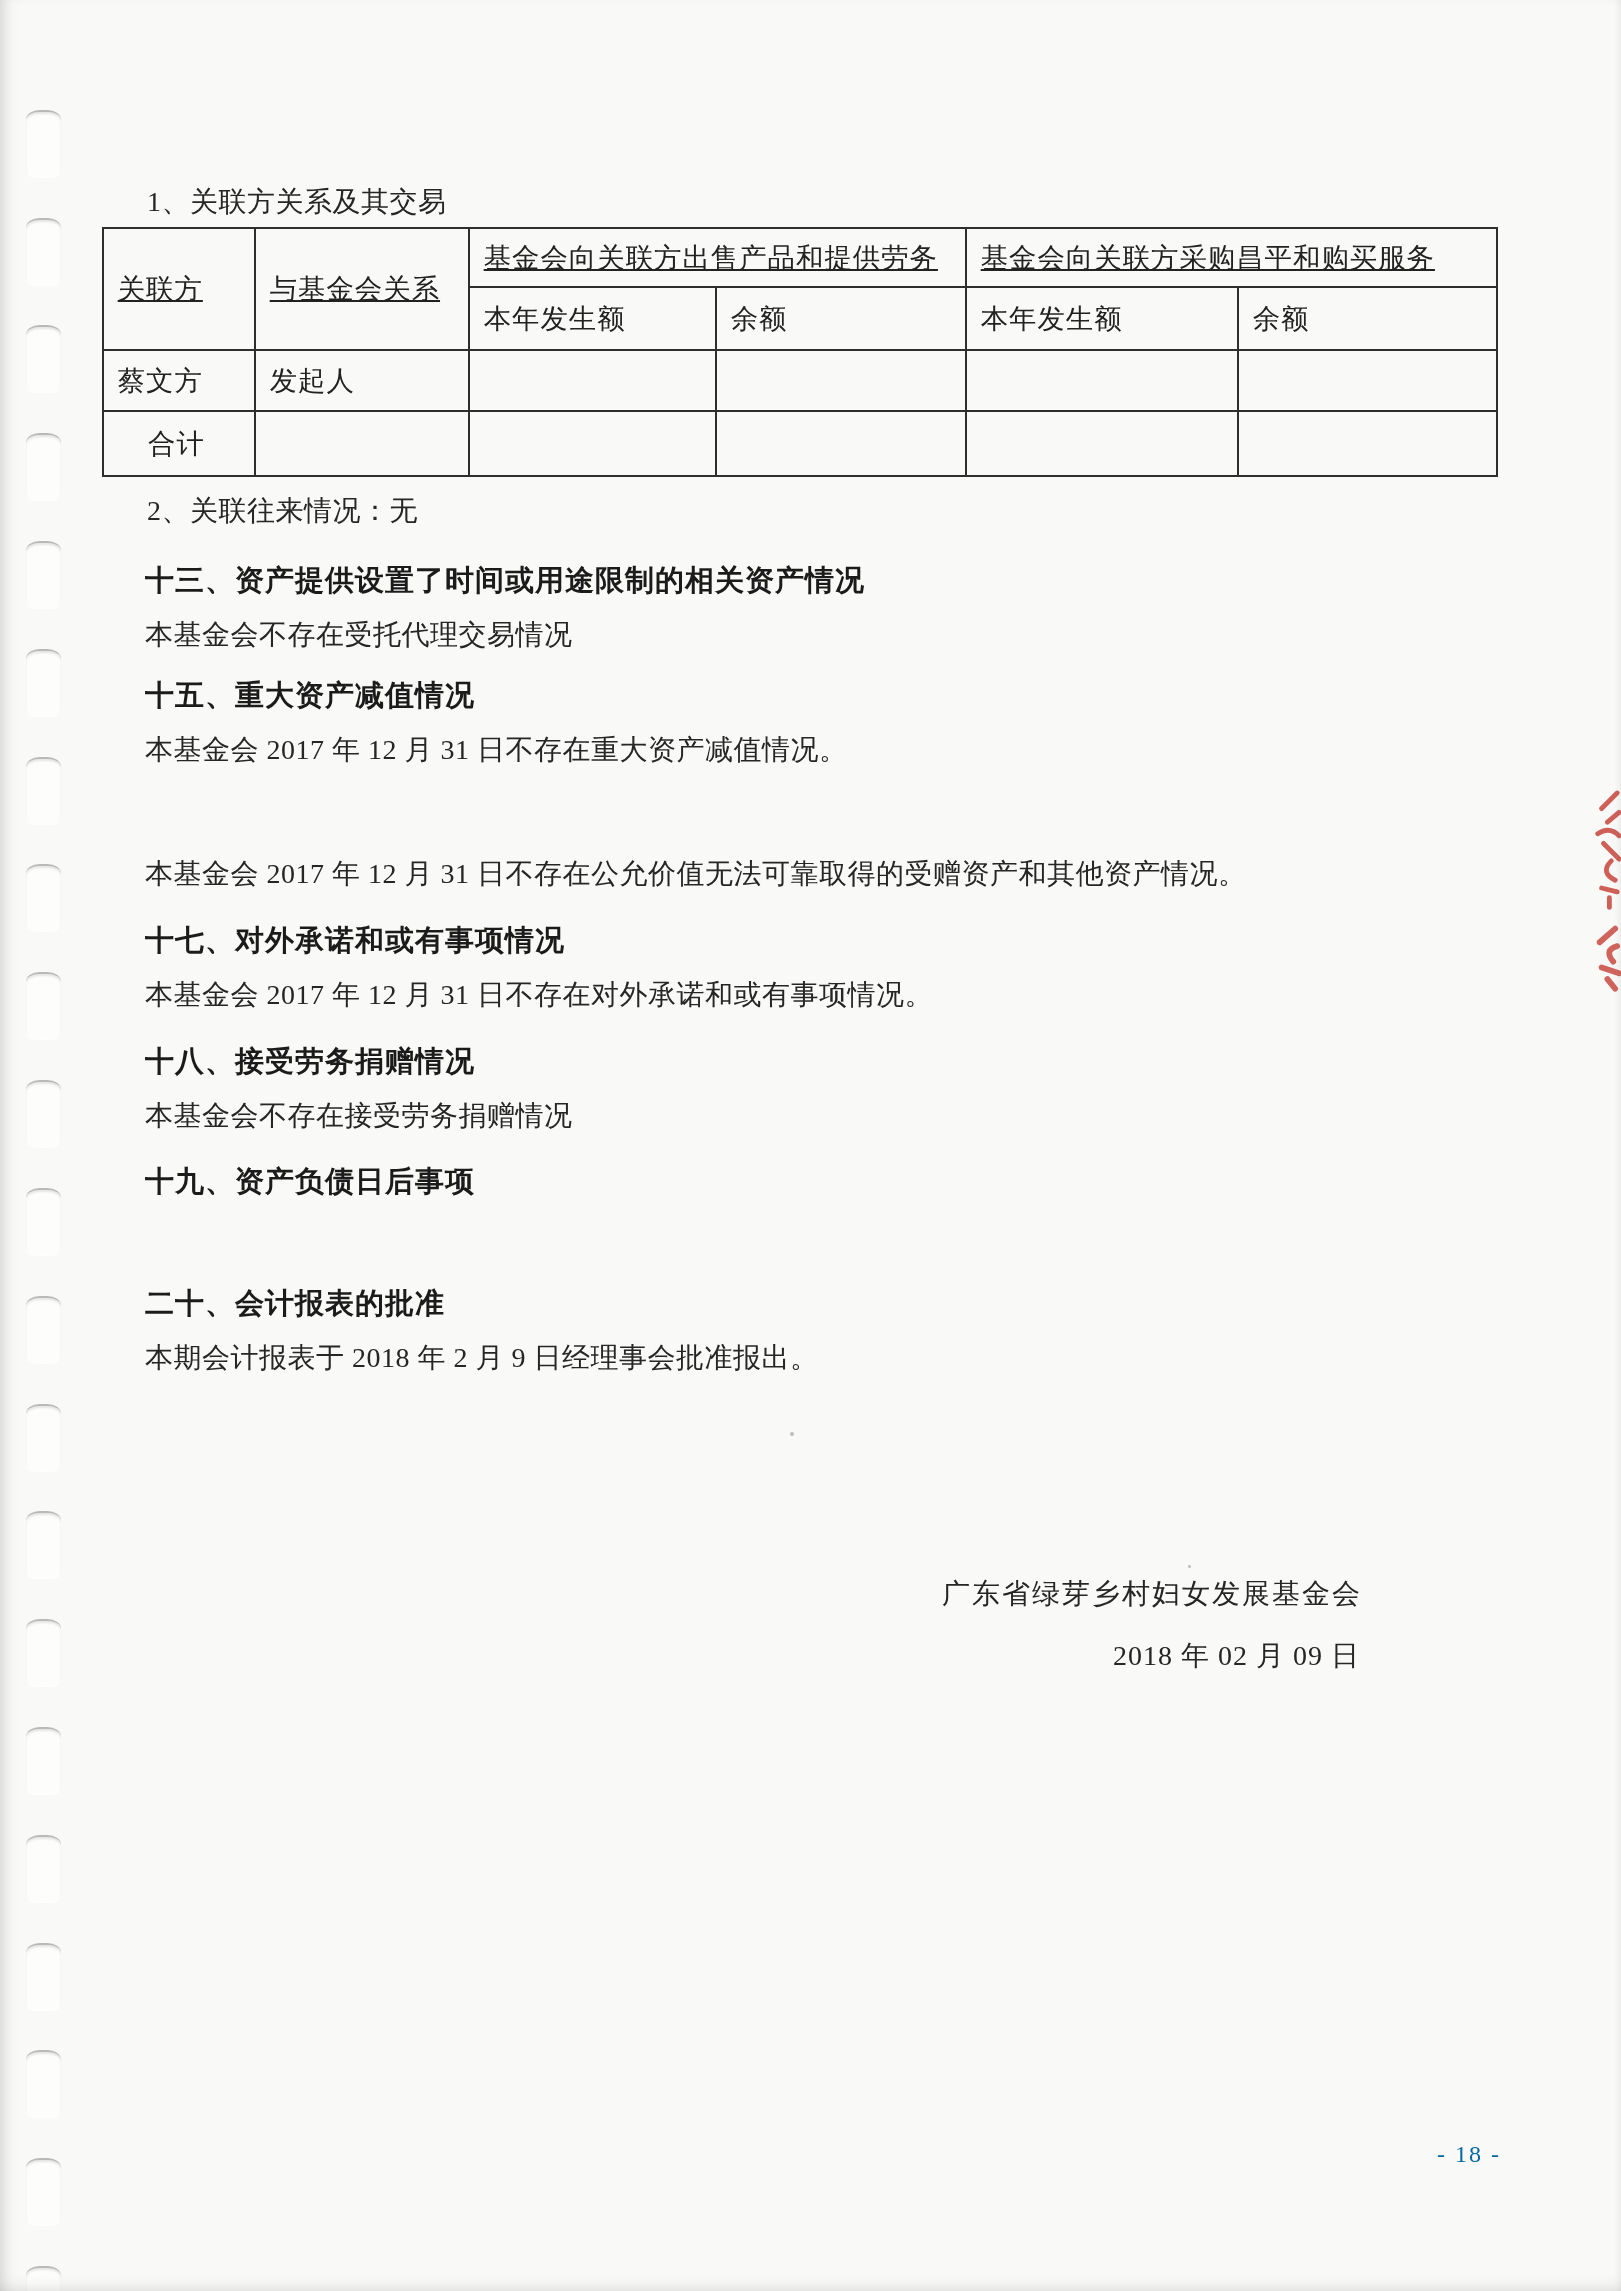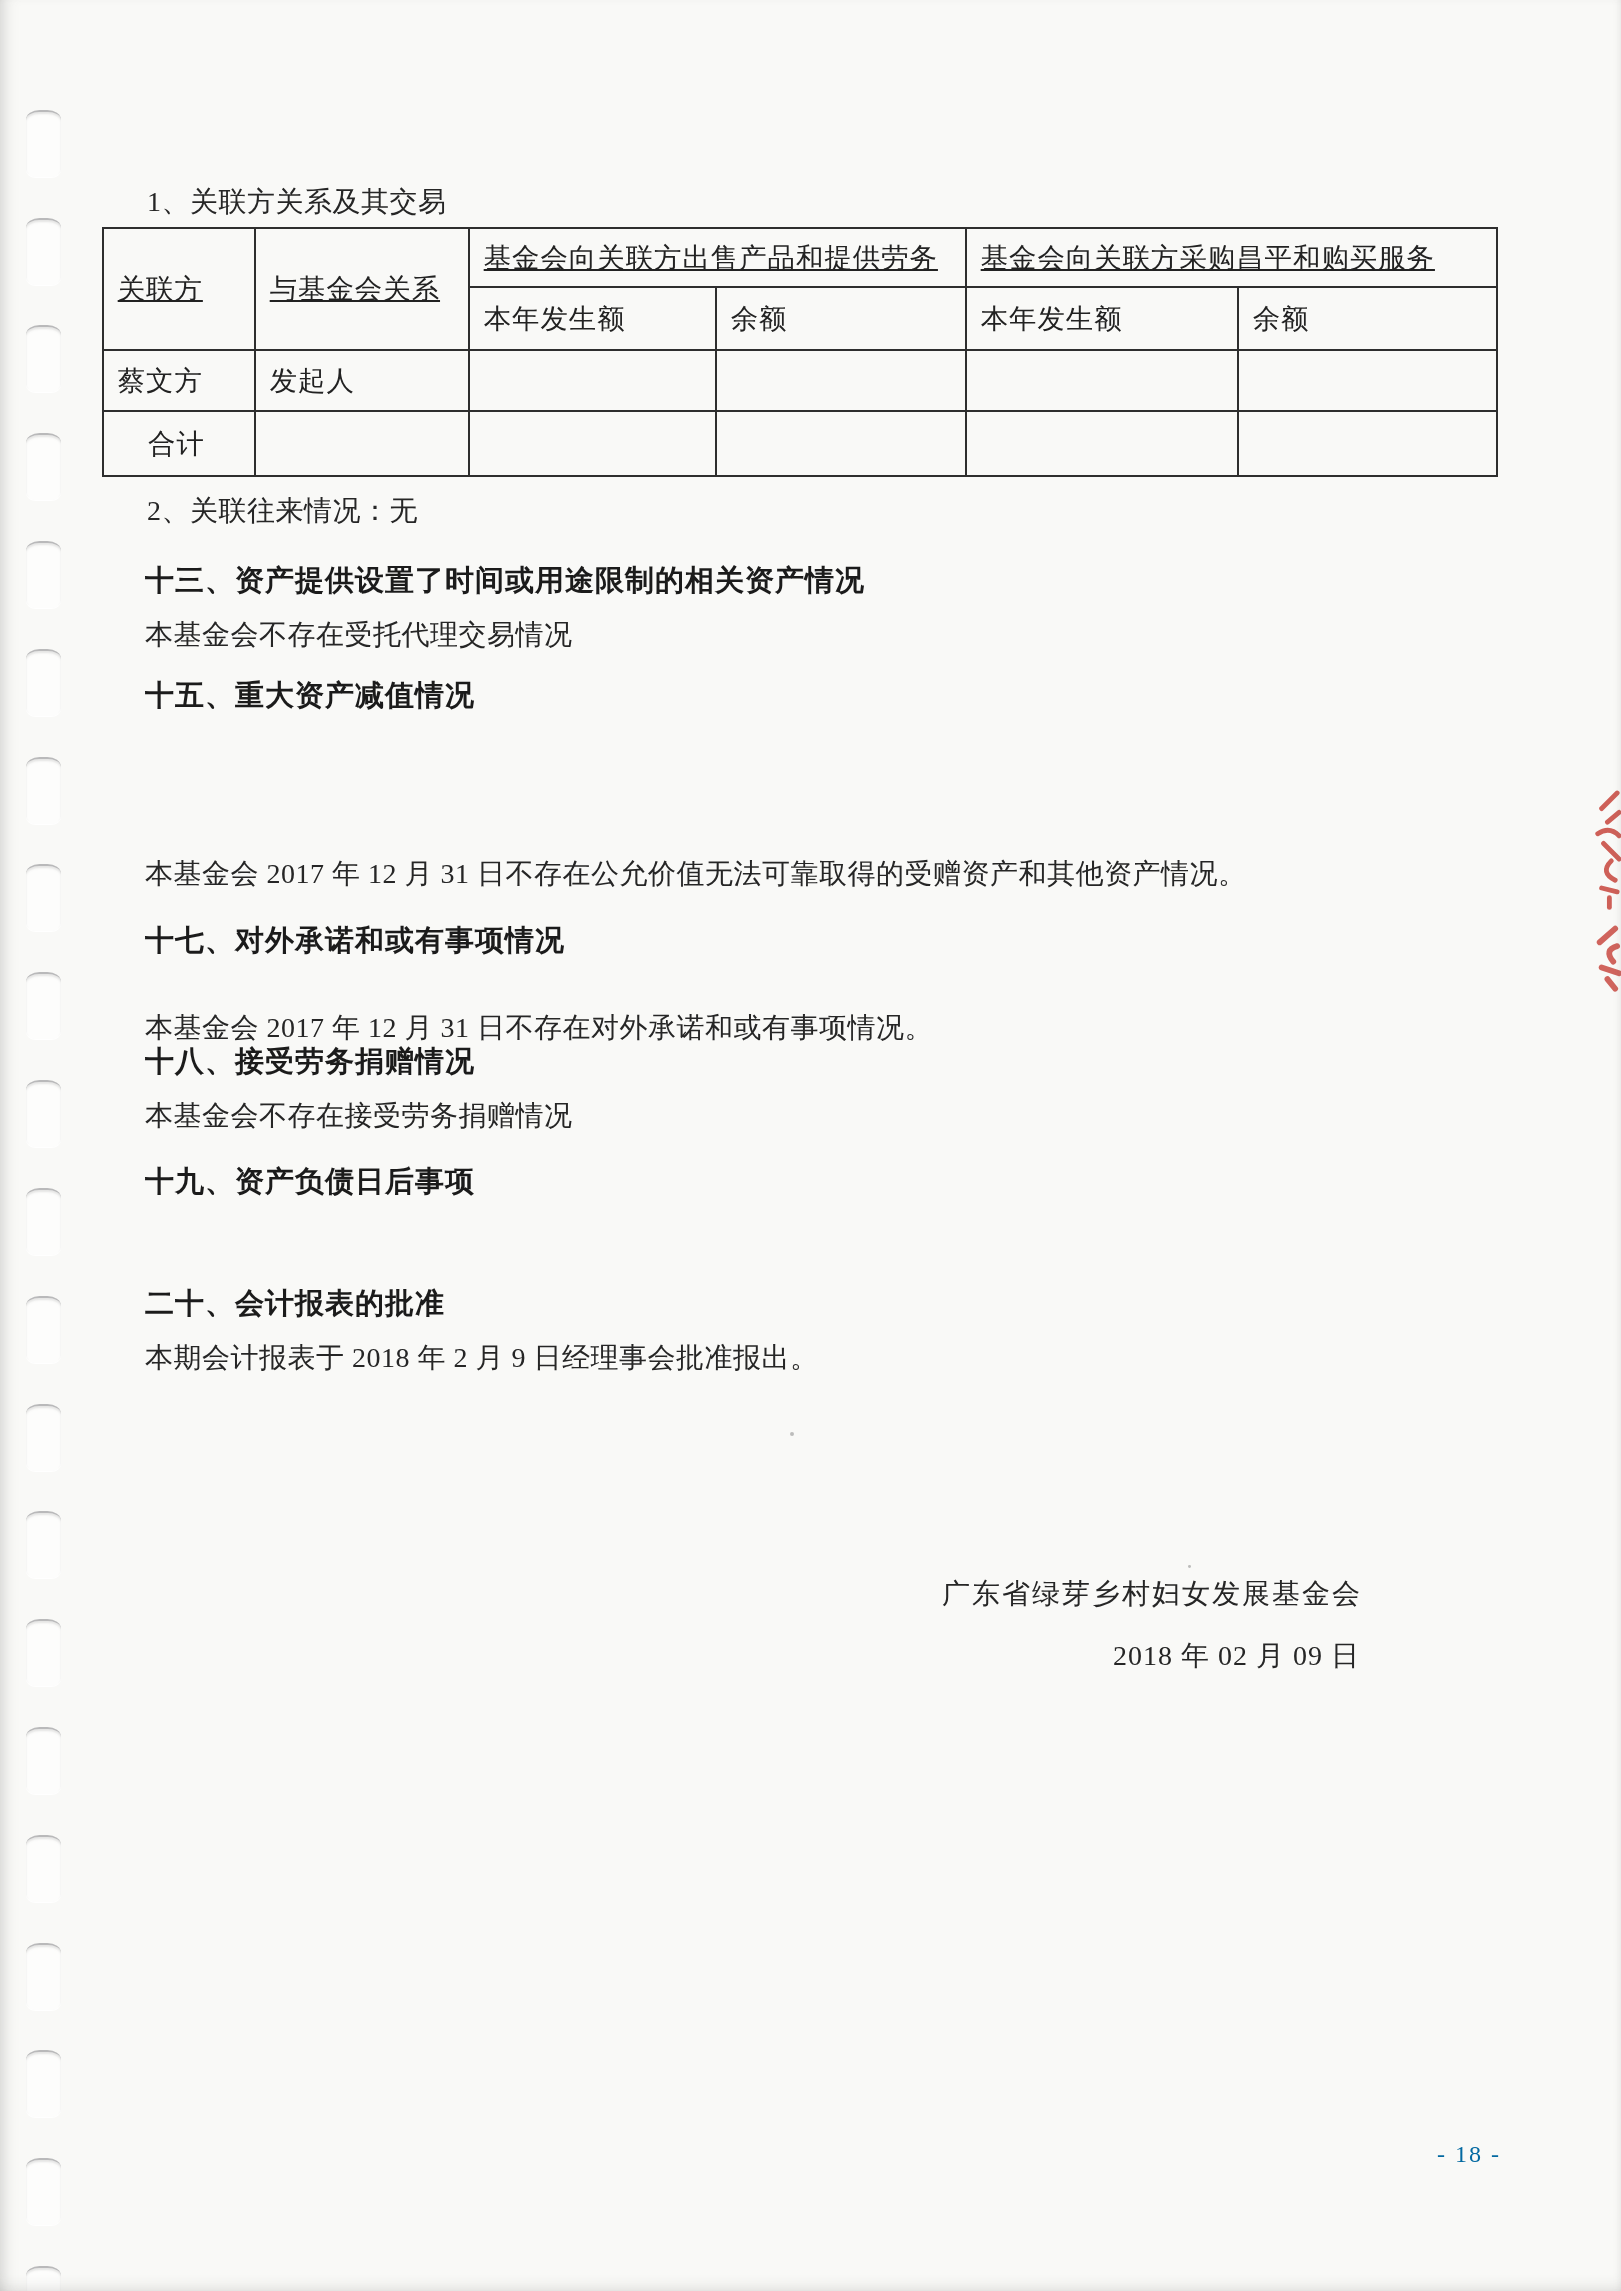"本基金会 2017 年 12 月 31 日不存在重大资产减值情况。" div.line { html: none -> <div>本基金会 2017 年 12 月 31 日不存在重大资产减值情况。</div> }
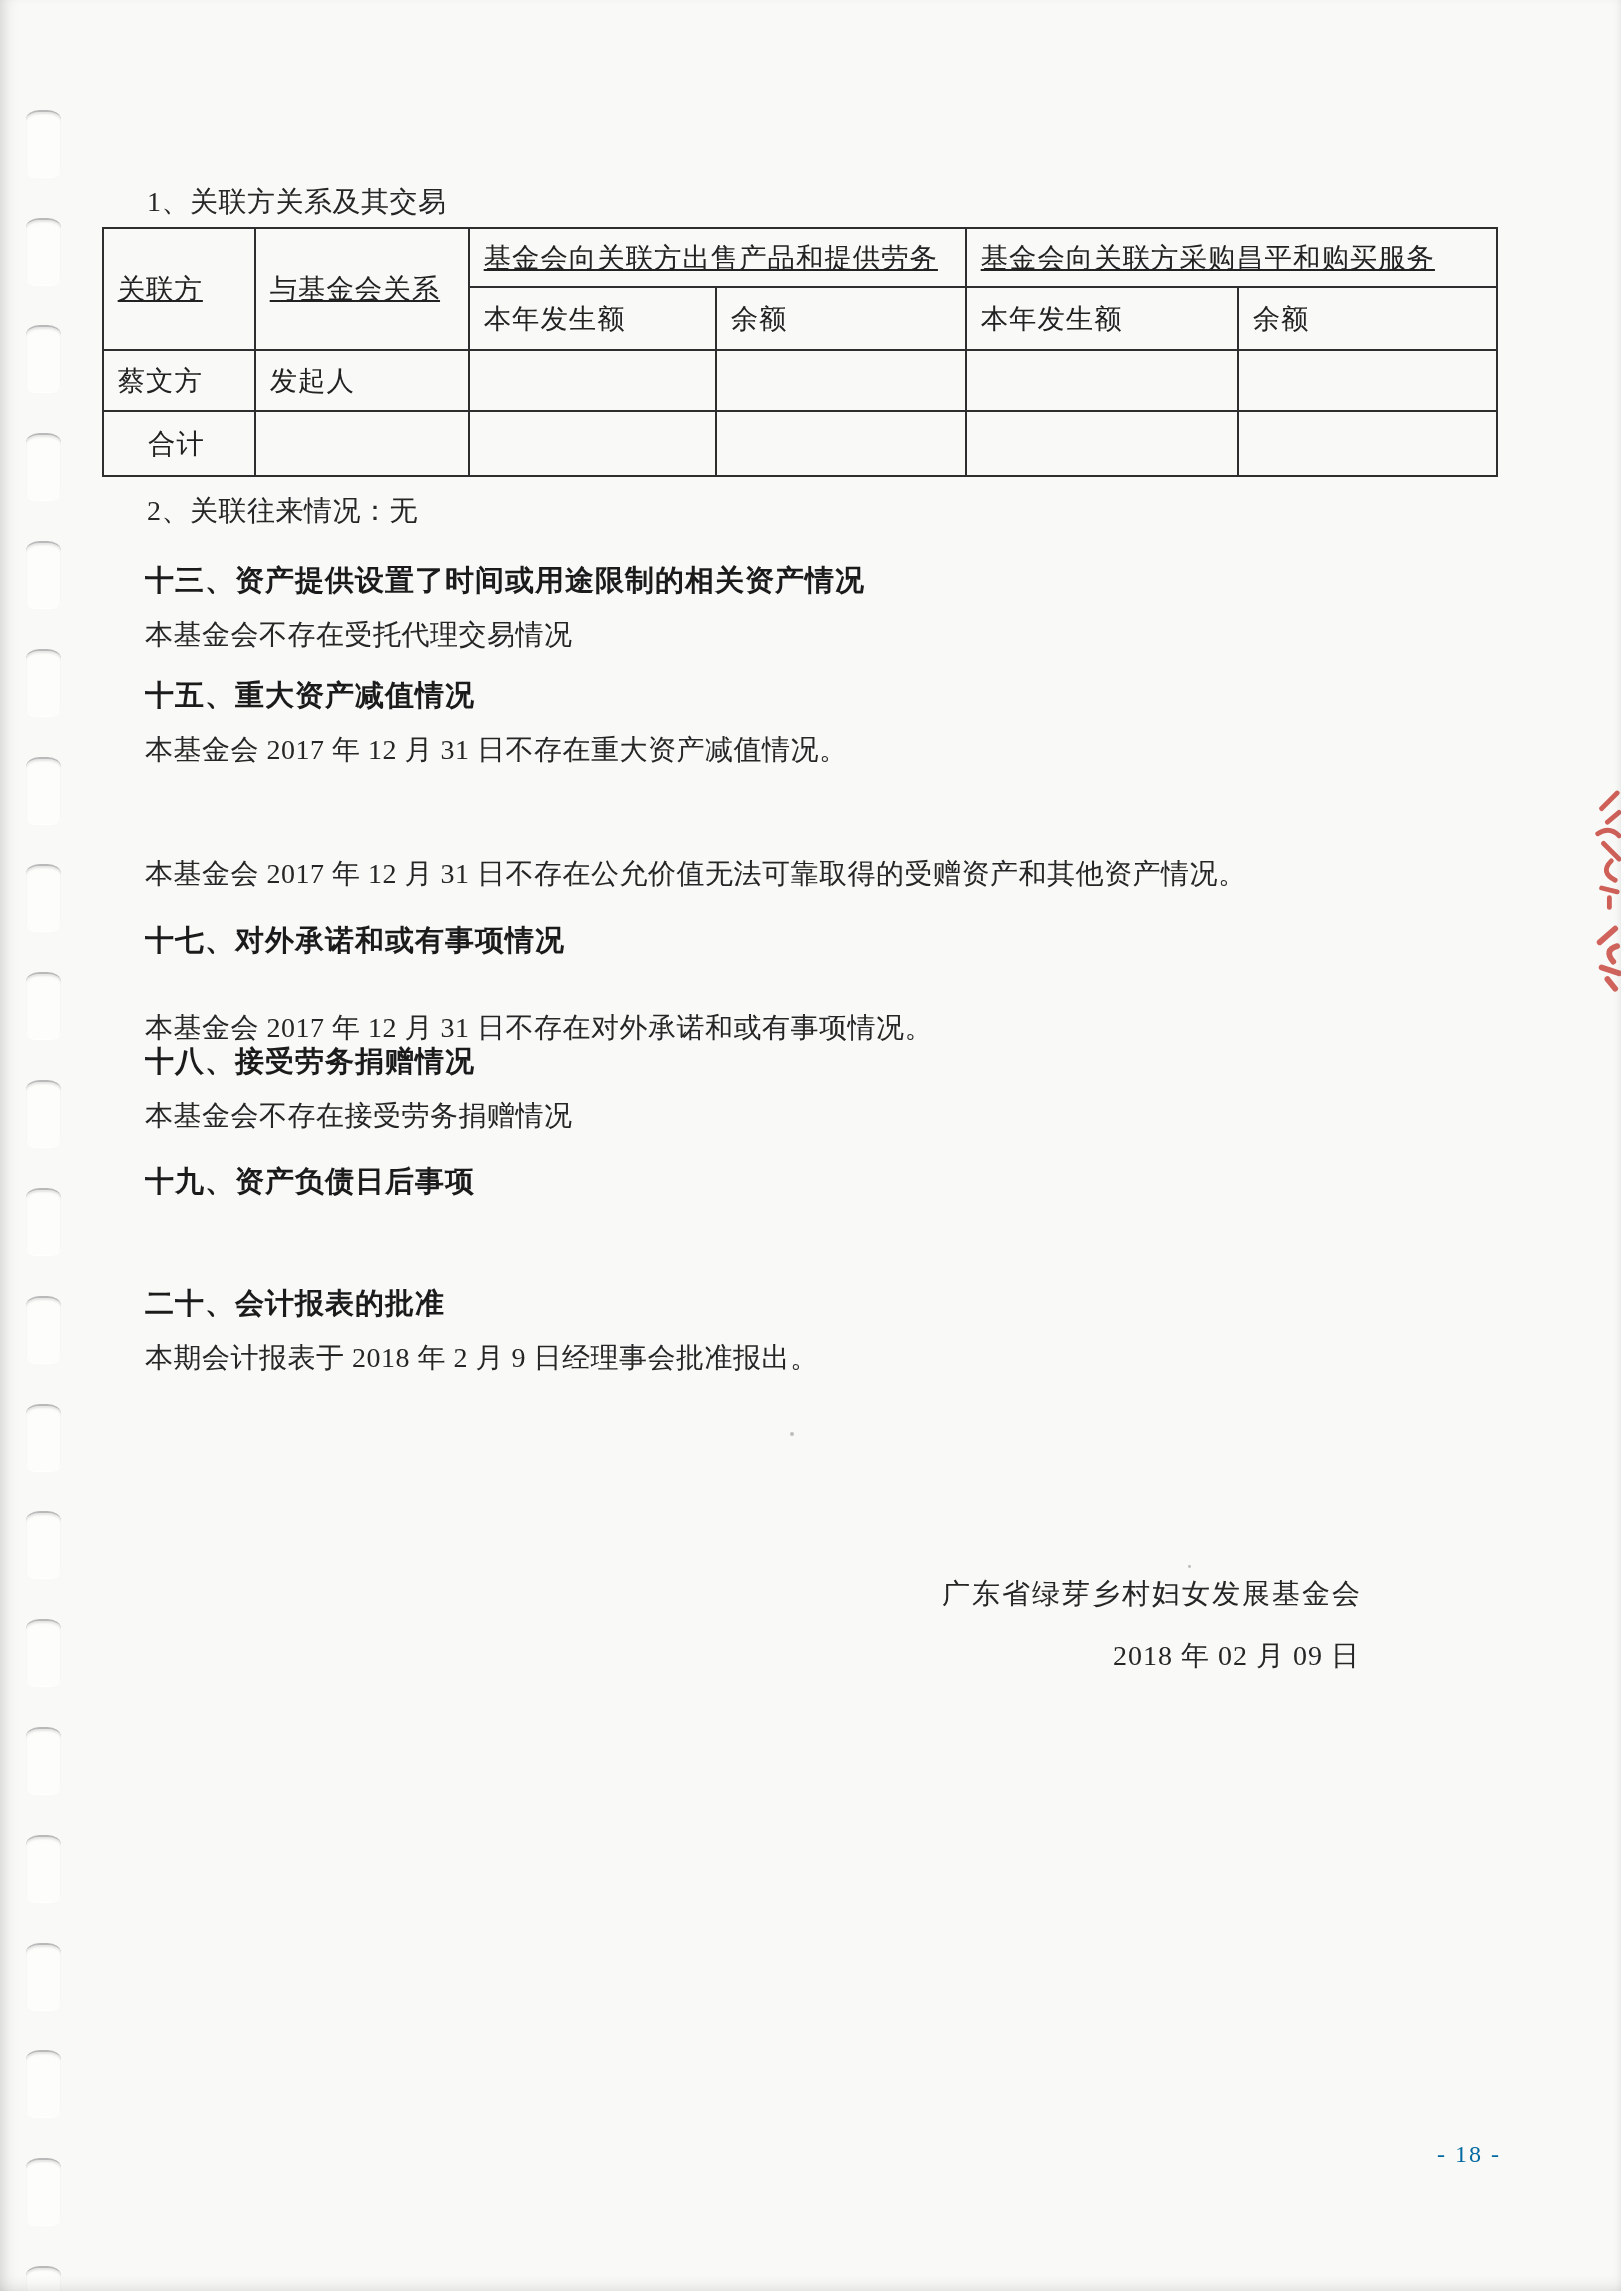"本基金会 2017 年 12 月 31 日不存在对外承诺和或有事项情况。" div.line { margin-top: 33px -> none }
